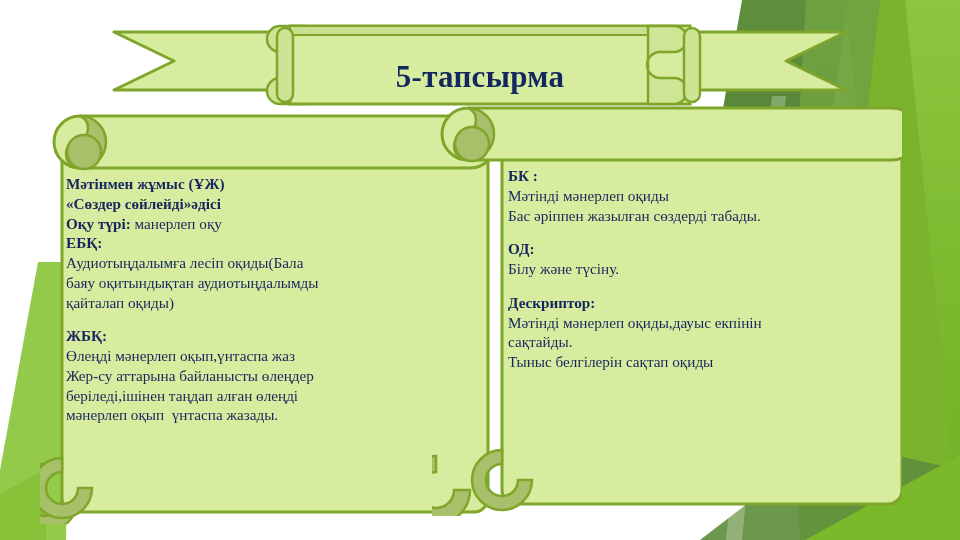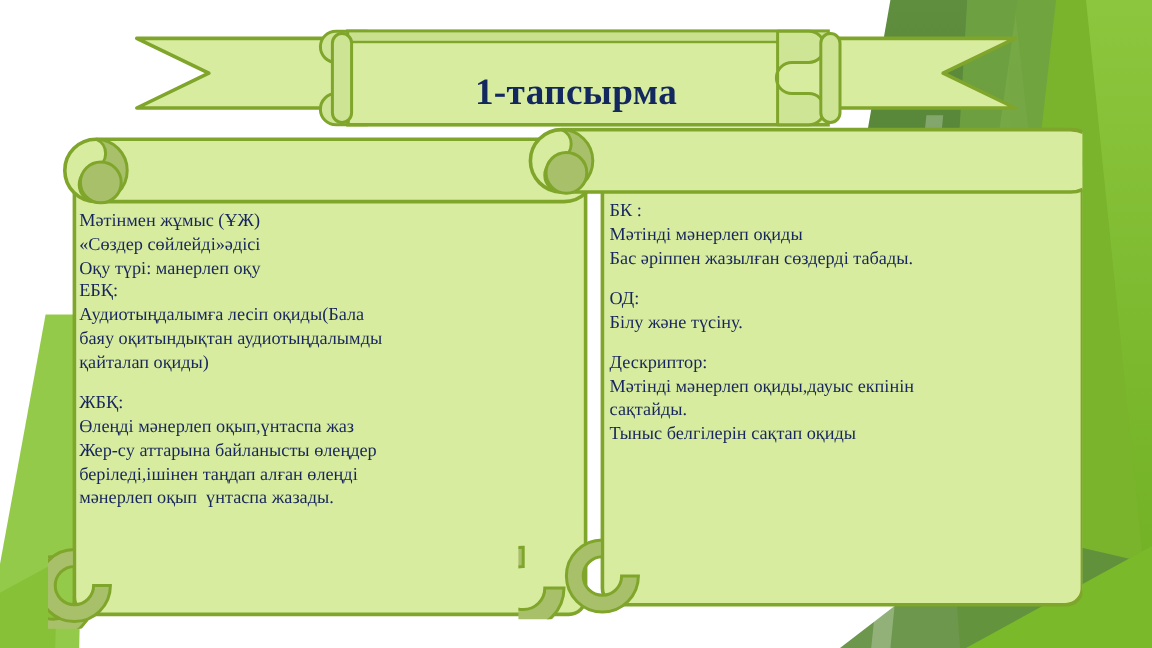"1-тапсырма" div.ribbon-title { text: 1-тапсырма -> 5-тапсырма }
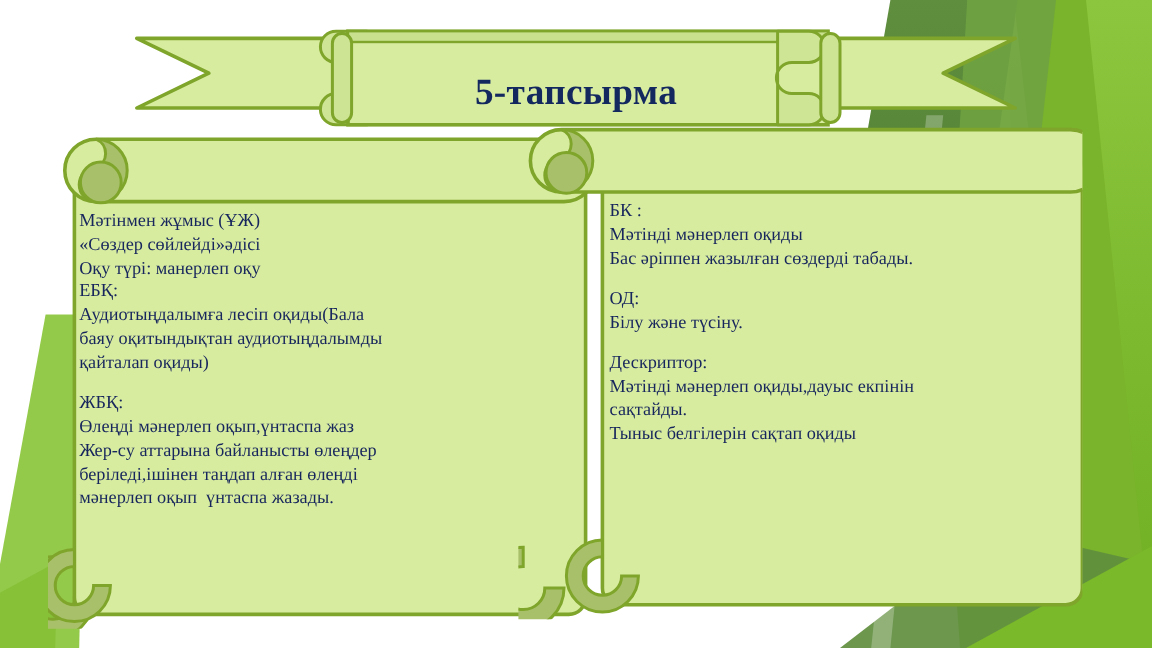"Мәтінмен жұмыс (ҰЖ)" .panel-body .b { font-weight: normal -> bold }
